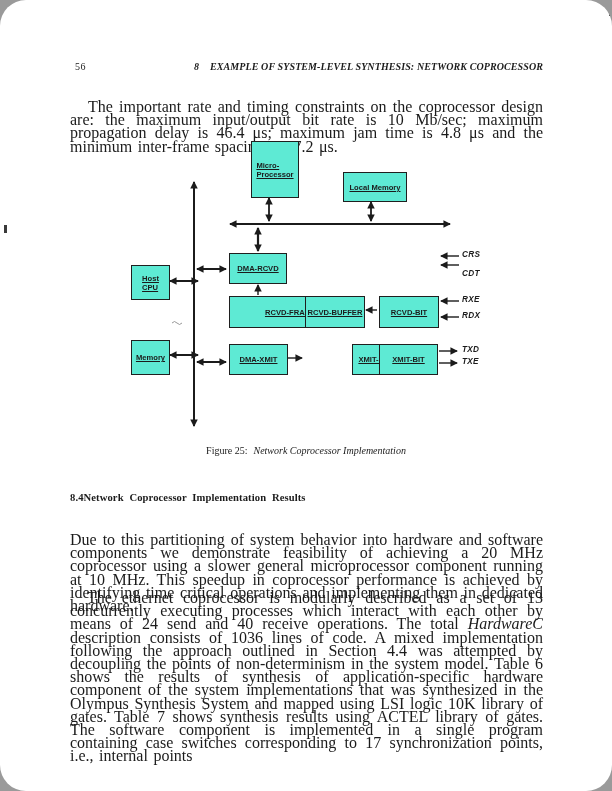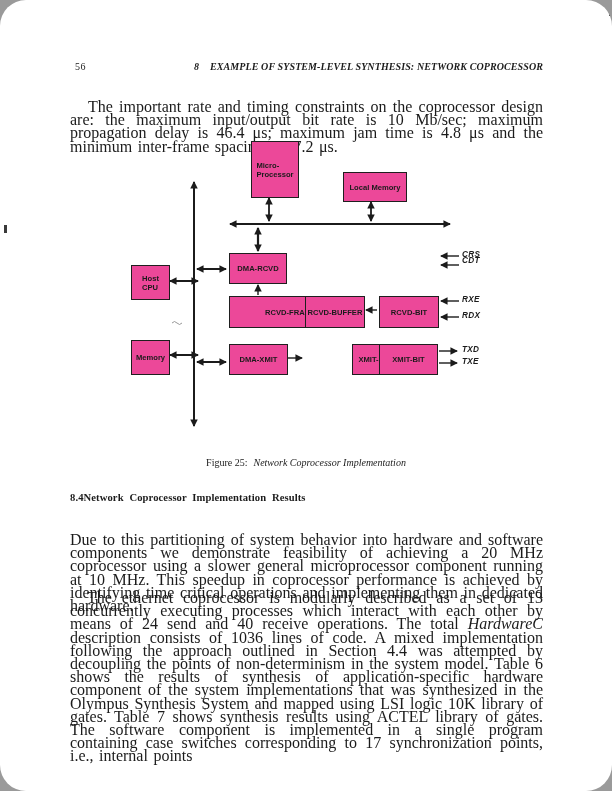"Micro-" .fbox { background: #ec4899 -> #5eead4; text-decoration: none -> underline }
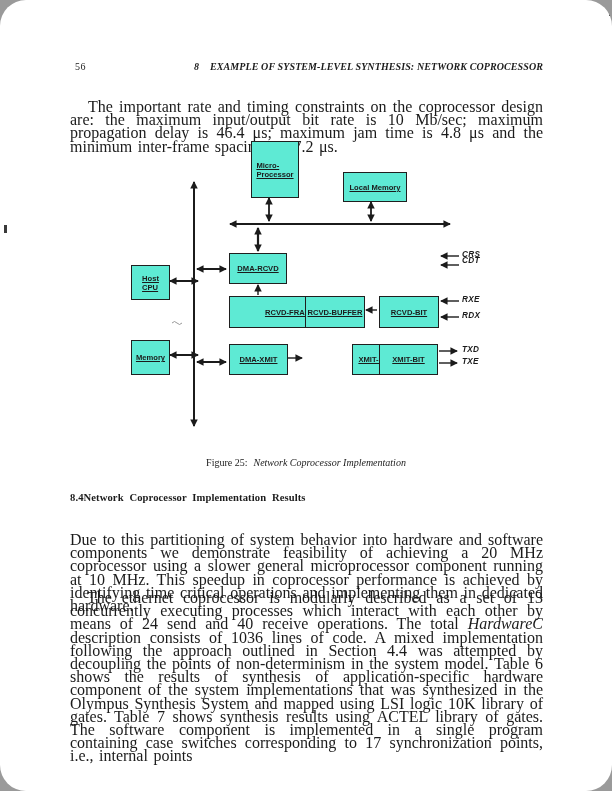"CDT" .sig-cdt { top: 116px -> 129px }
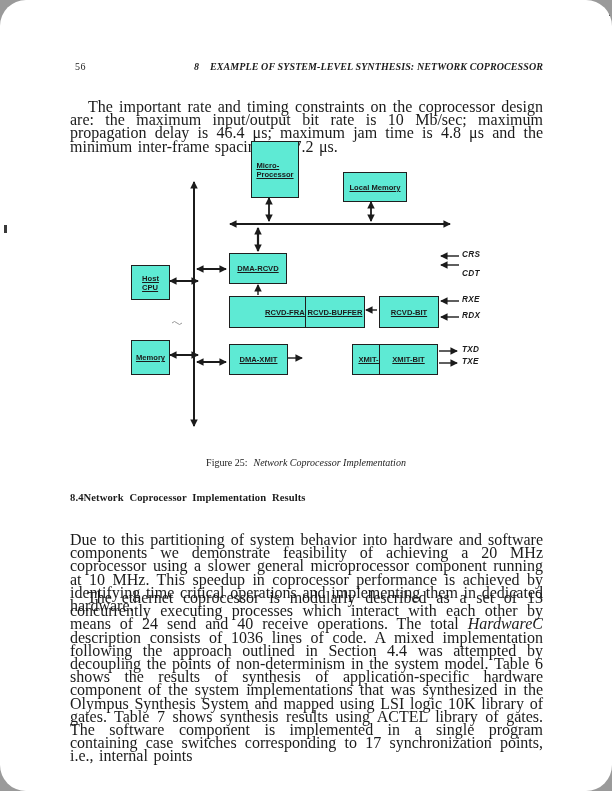"Figure 25: Network Coprocessor" .caption { margin-top: 12px -> none }
